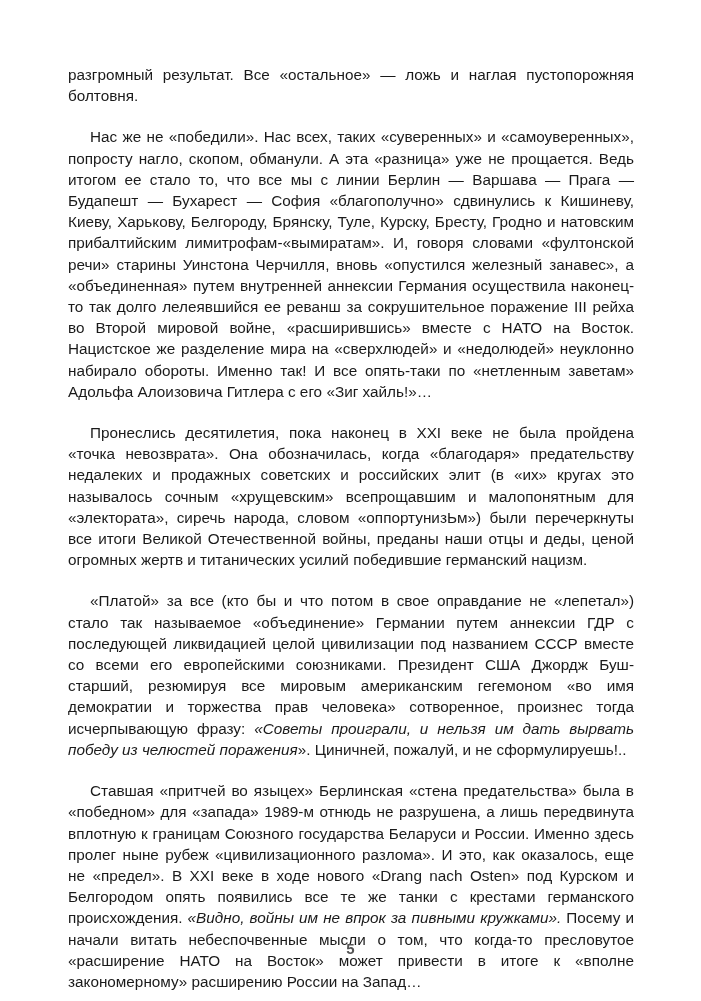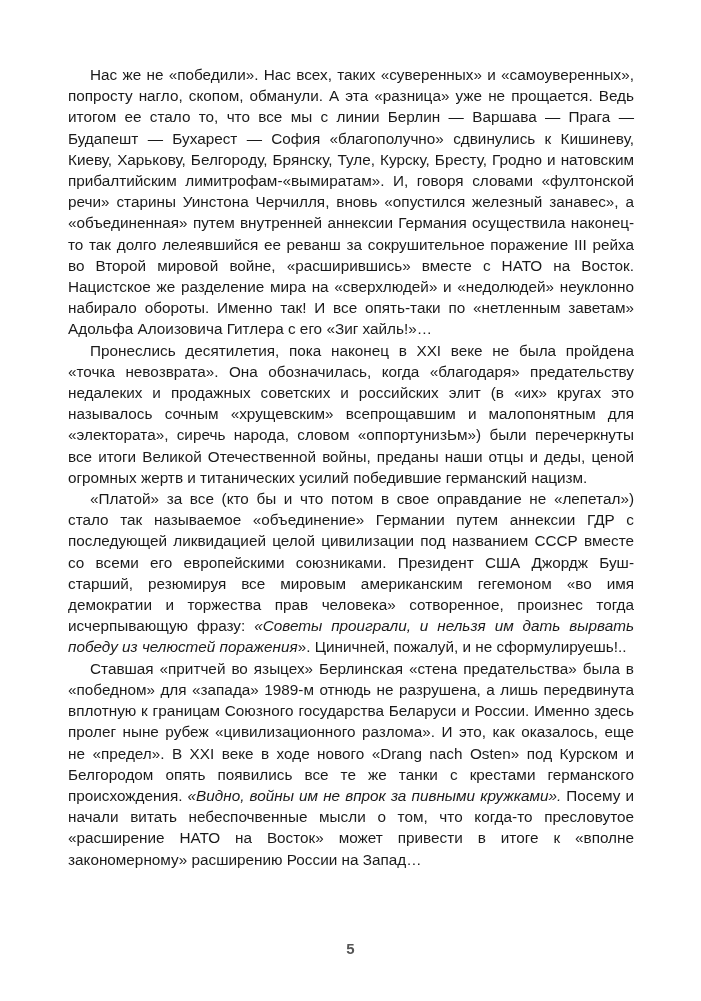"разгромный результат. Все «остальное» —" p { html: none -> <p><span>разгромный результат. Все «остальное» — ложь и наглая пустопорожняя болтовня.</span></p> }
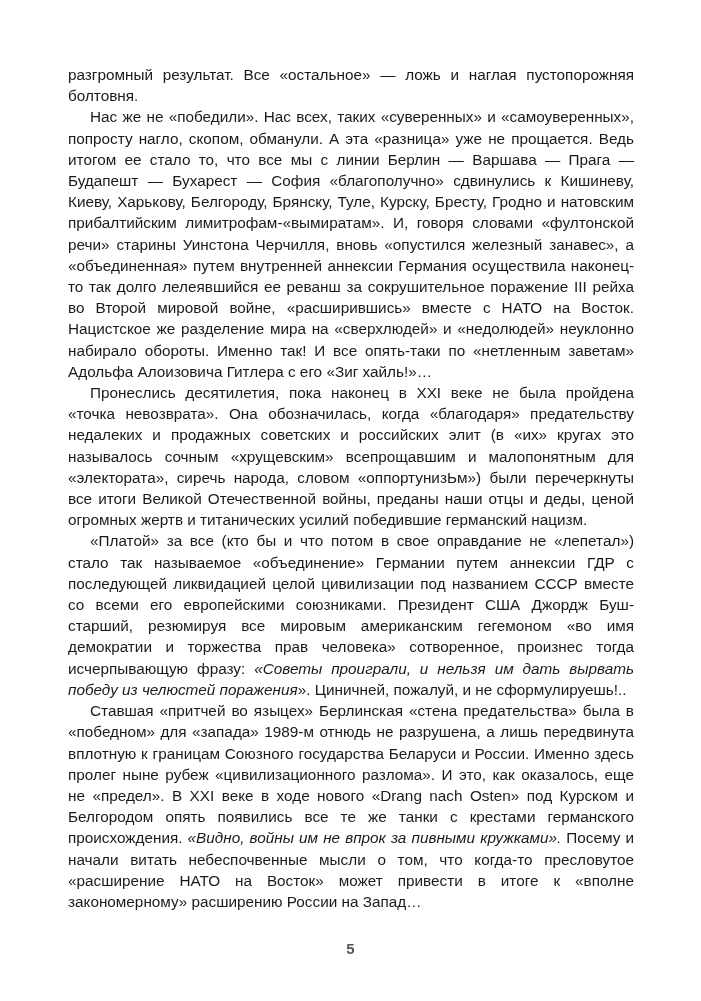"Нас же не «победили». Нас" .page p.indent { margin-top: none -> 20px }
